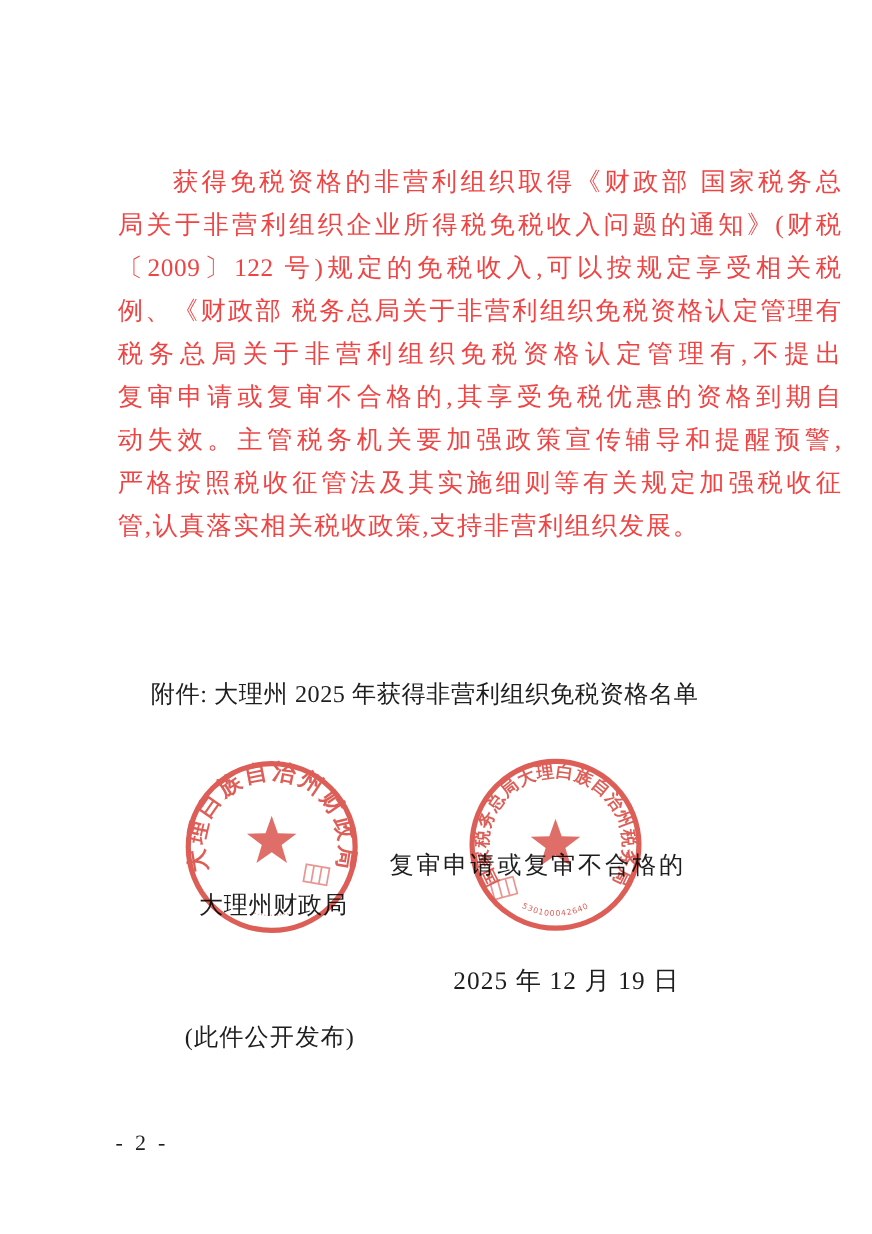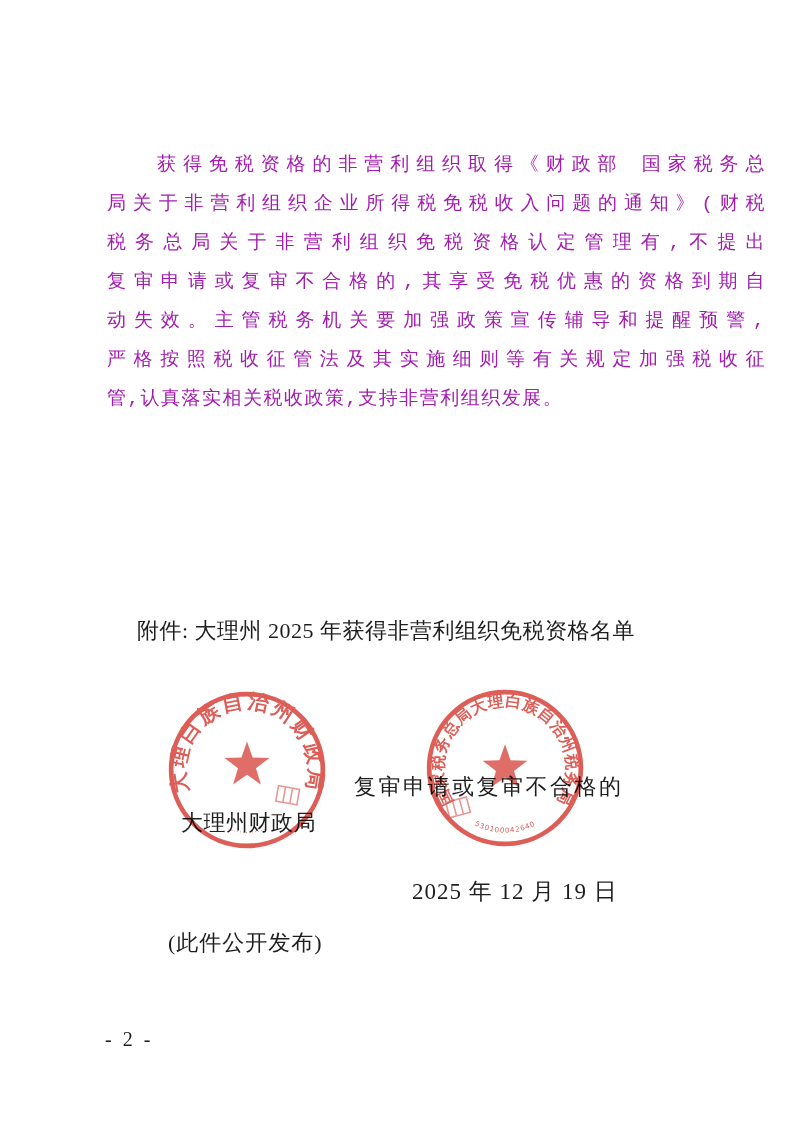"获得免税资格的非营利组织取得《财政部 国家税务总" .body-text { color: #a21caf -> #ef4444; font-family: Liberation Mono, monospace -> none; font-size: 19px -> 23px }
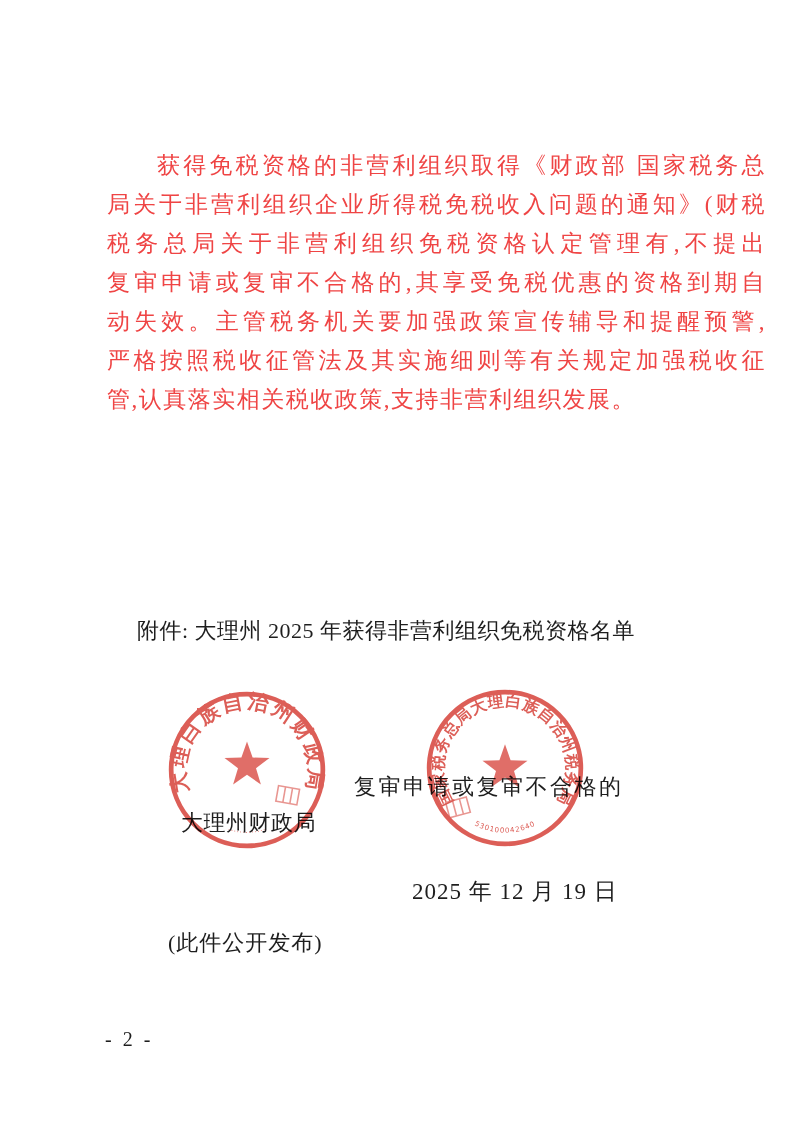"〔2009〕122 号)规定的免税收入,可以按规定享受相关税" div.para-line { html: none -> <div>〔2009〕122 号)规定的免税收入,可以按规定享受相关税</div> }
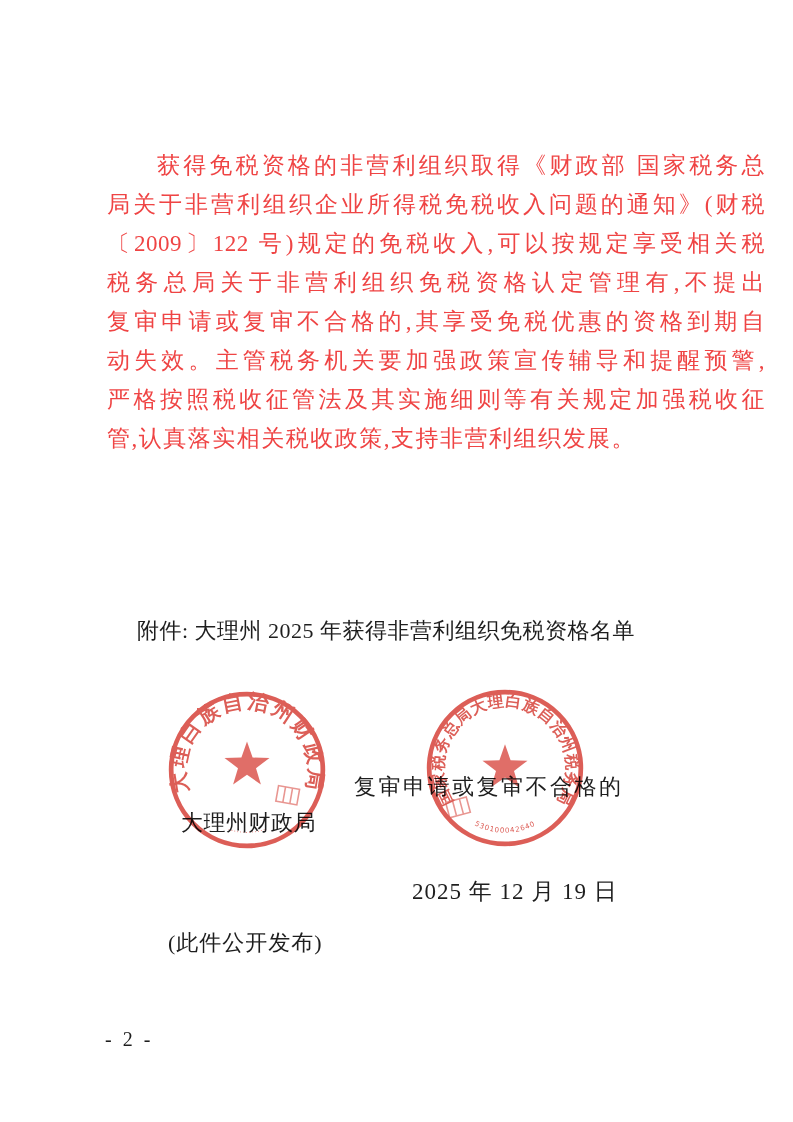"例、《财政部 税务总局关于非营利组织免税资格认定管理有" div.para-line { html: none -> <div>例、《财政部 税务总局关于非营利组织免税资格认定管理有</div> }
